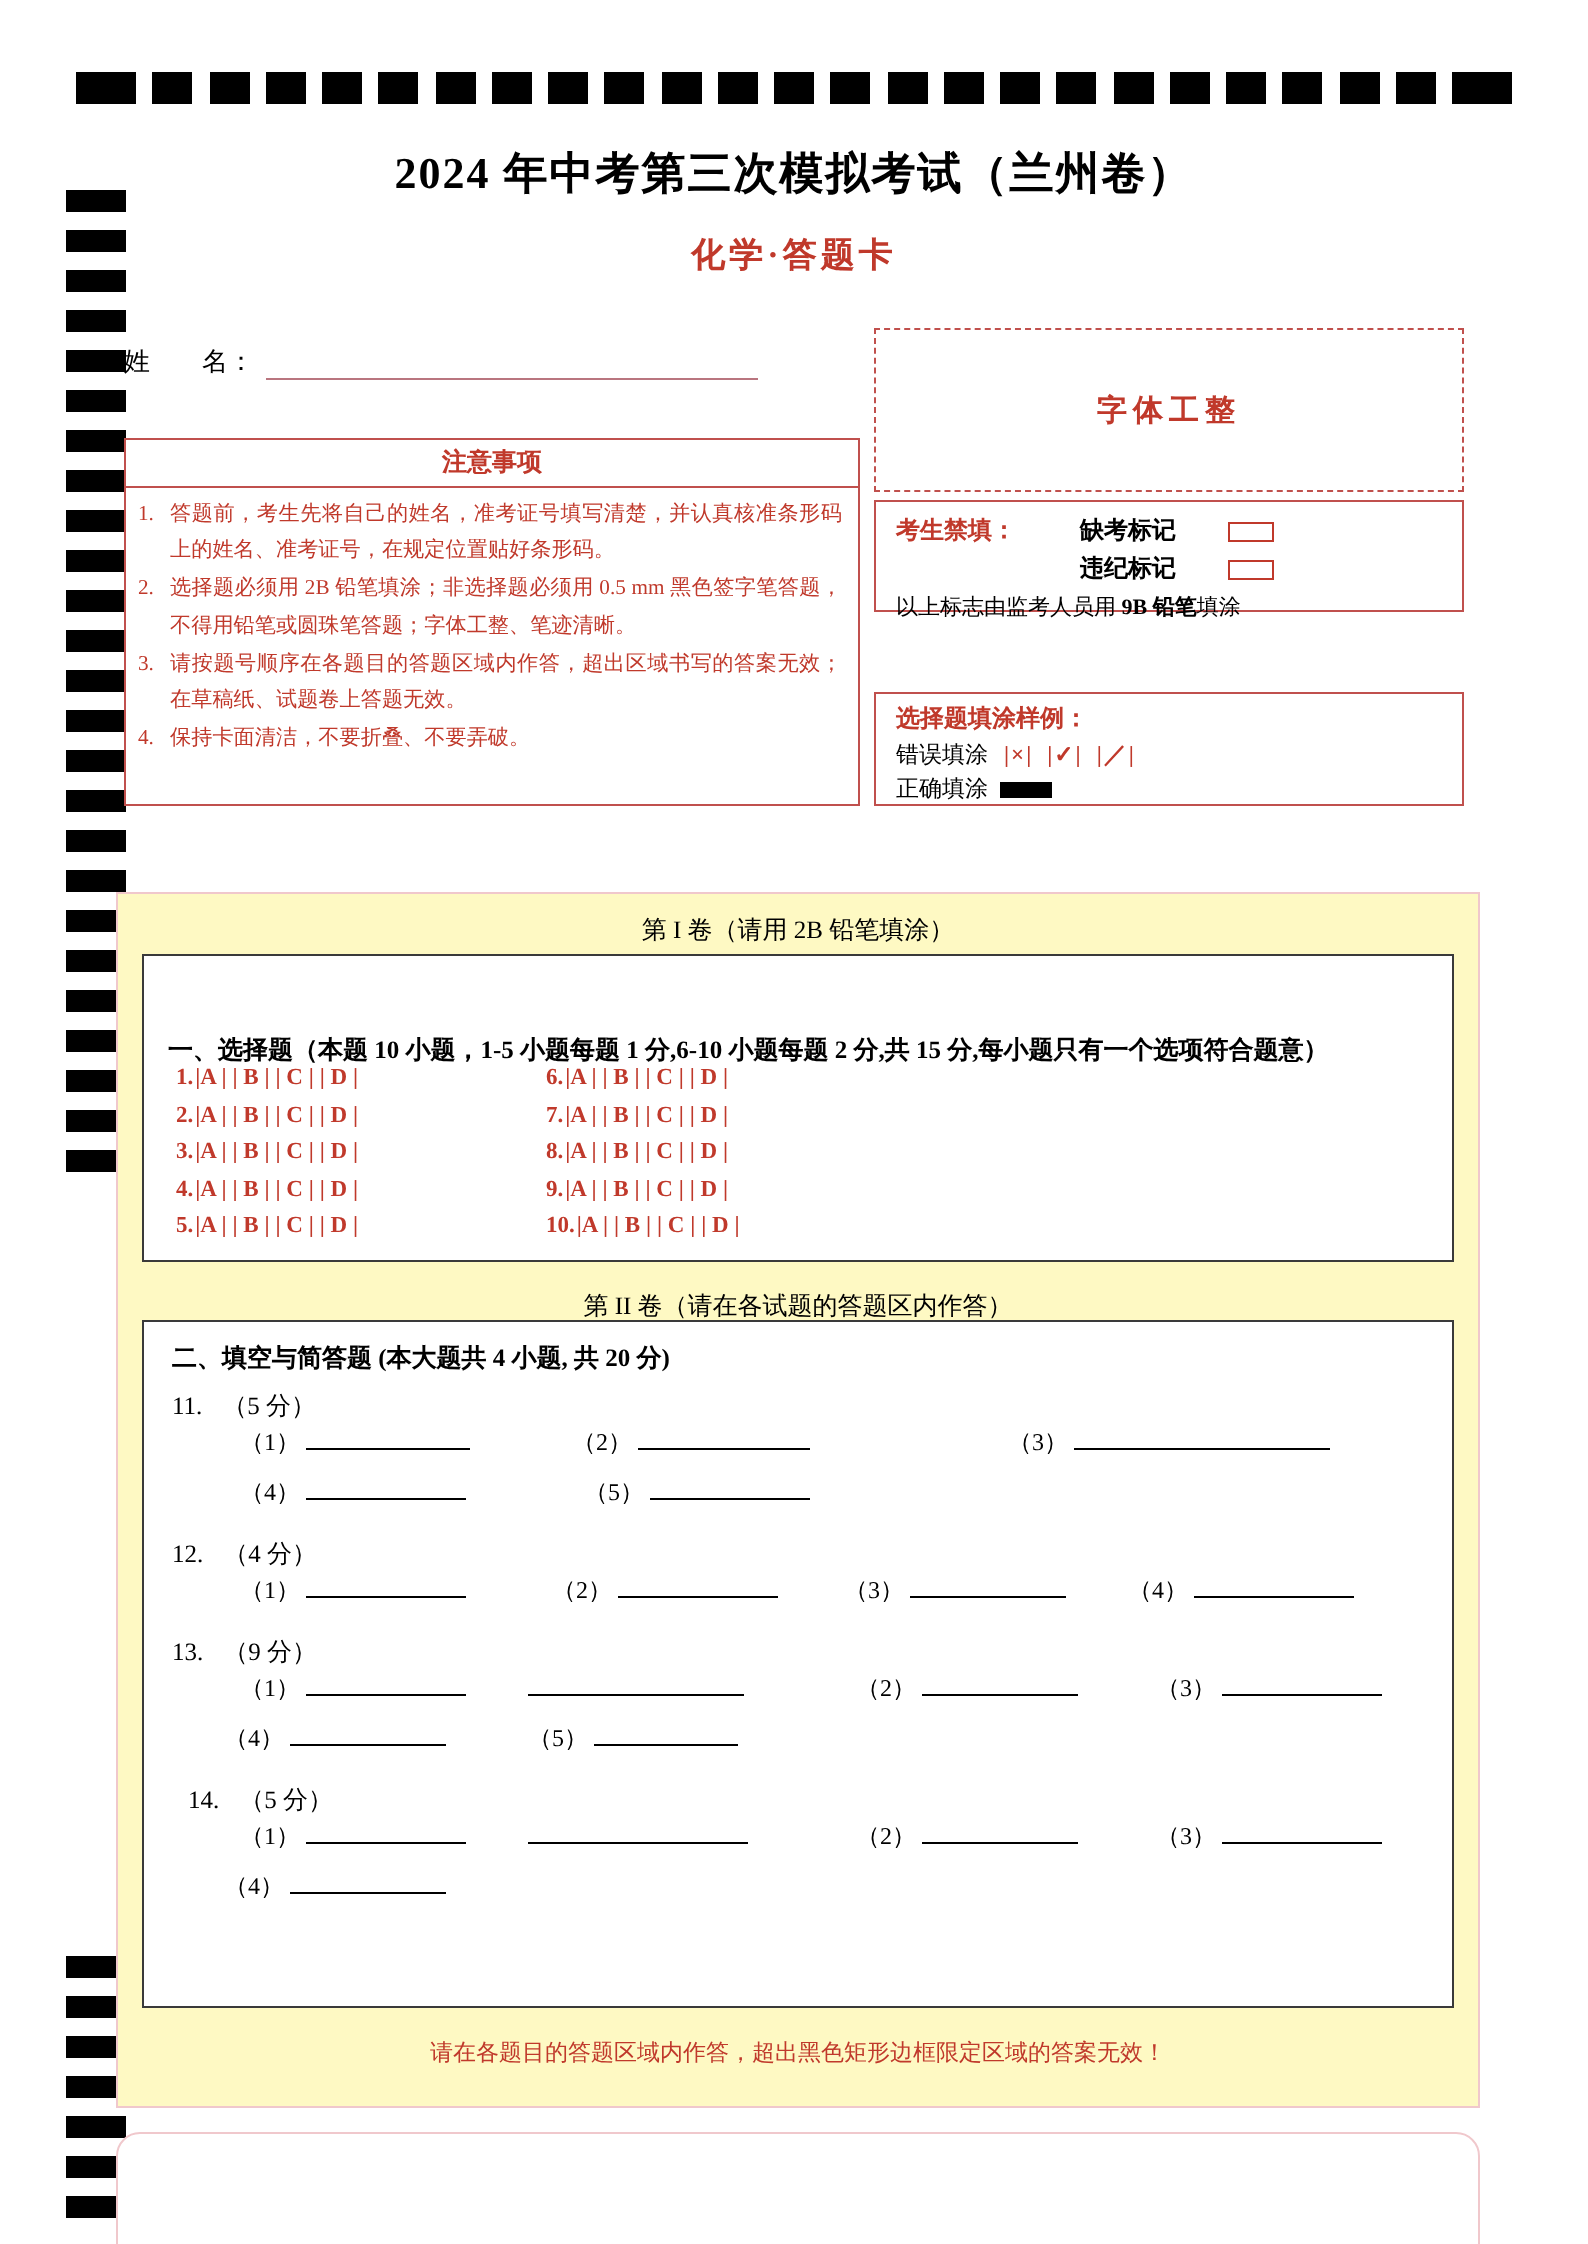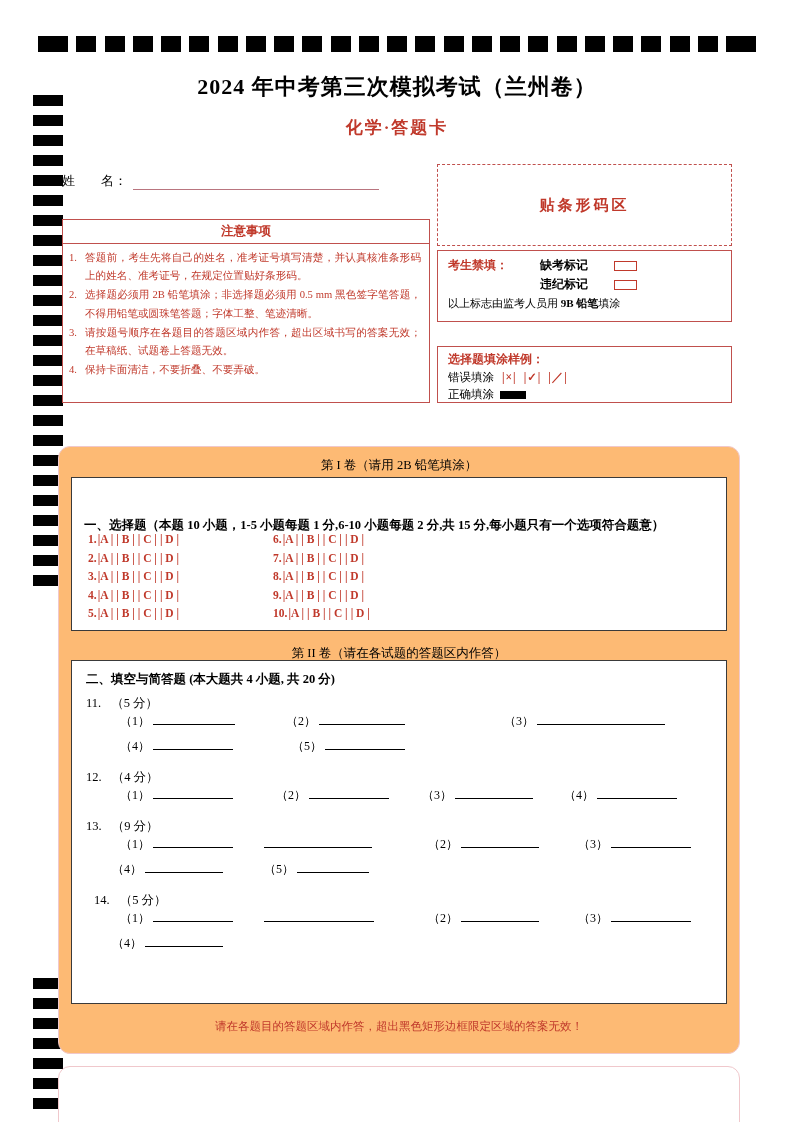"贴条形码区" span { text: 贴条形码区 -> 字体工整 }
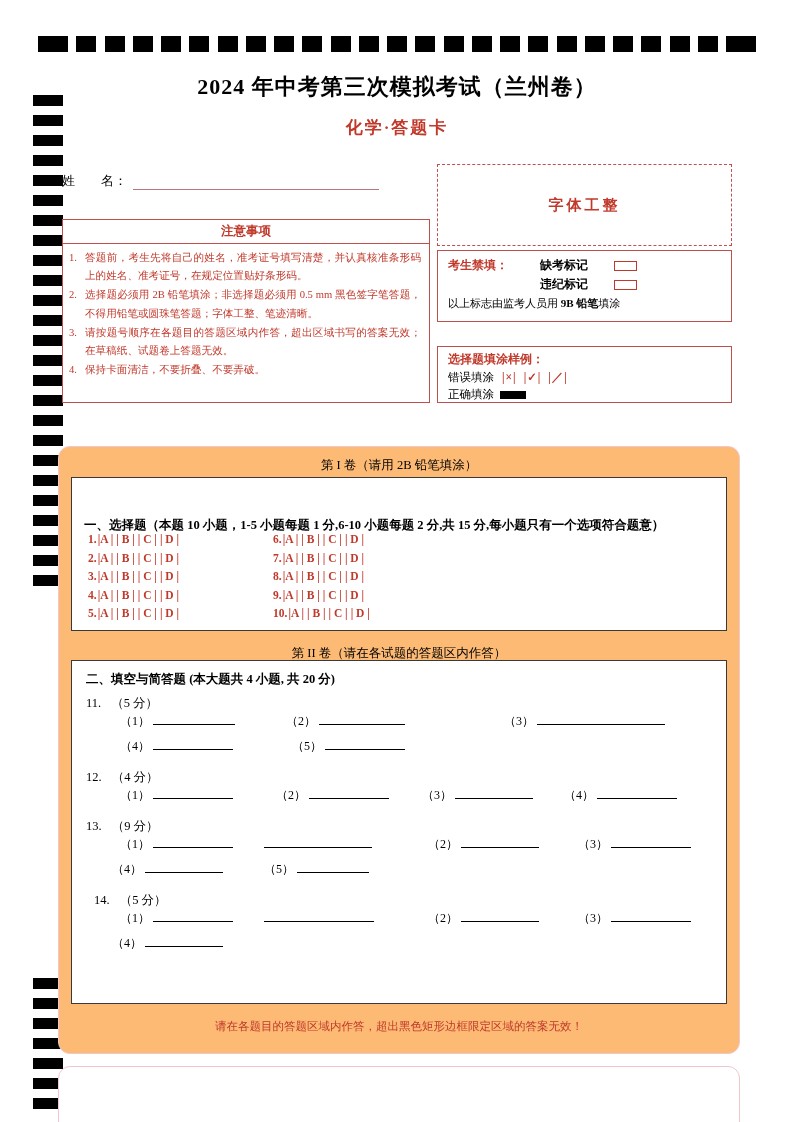"考生禁填：" .forbid { height: 72px -> 56px }
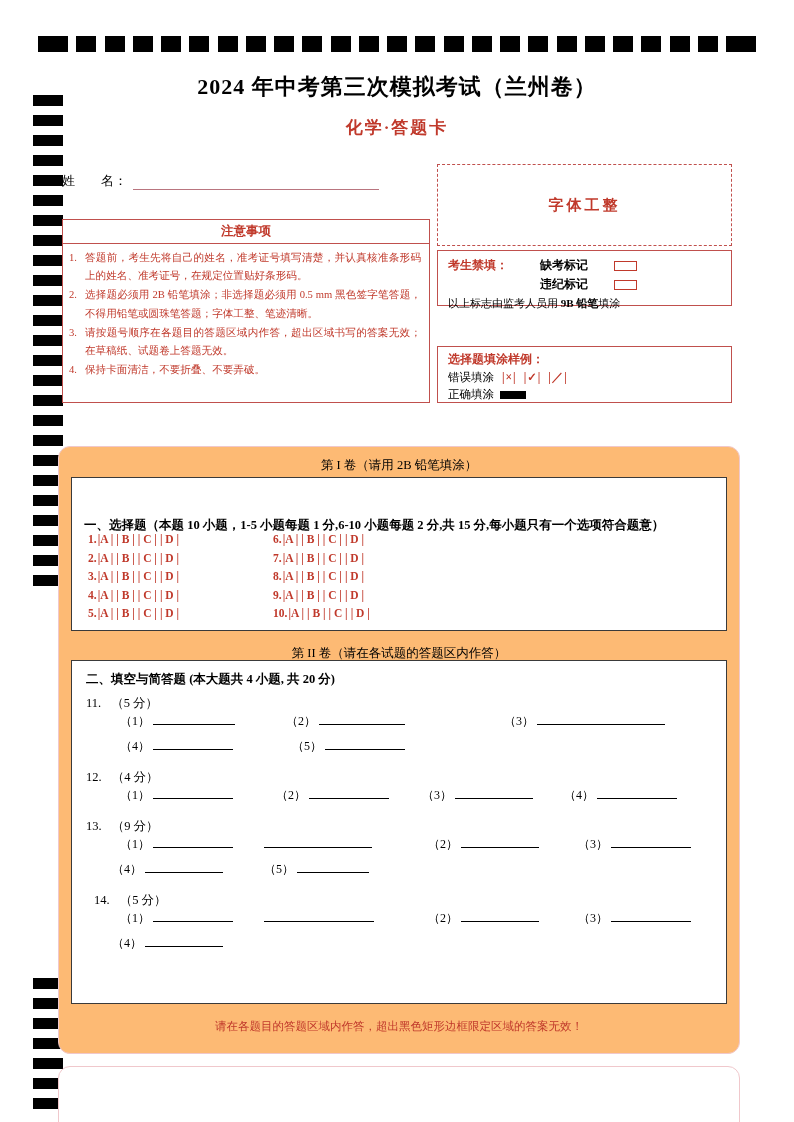"第 I 卷（请用 2B 铅笔填涂）" .outer1 { background: #fdba74 -> #fef9c3; border-radius: 12px -> 0 }
